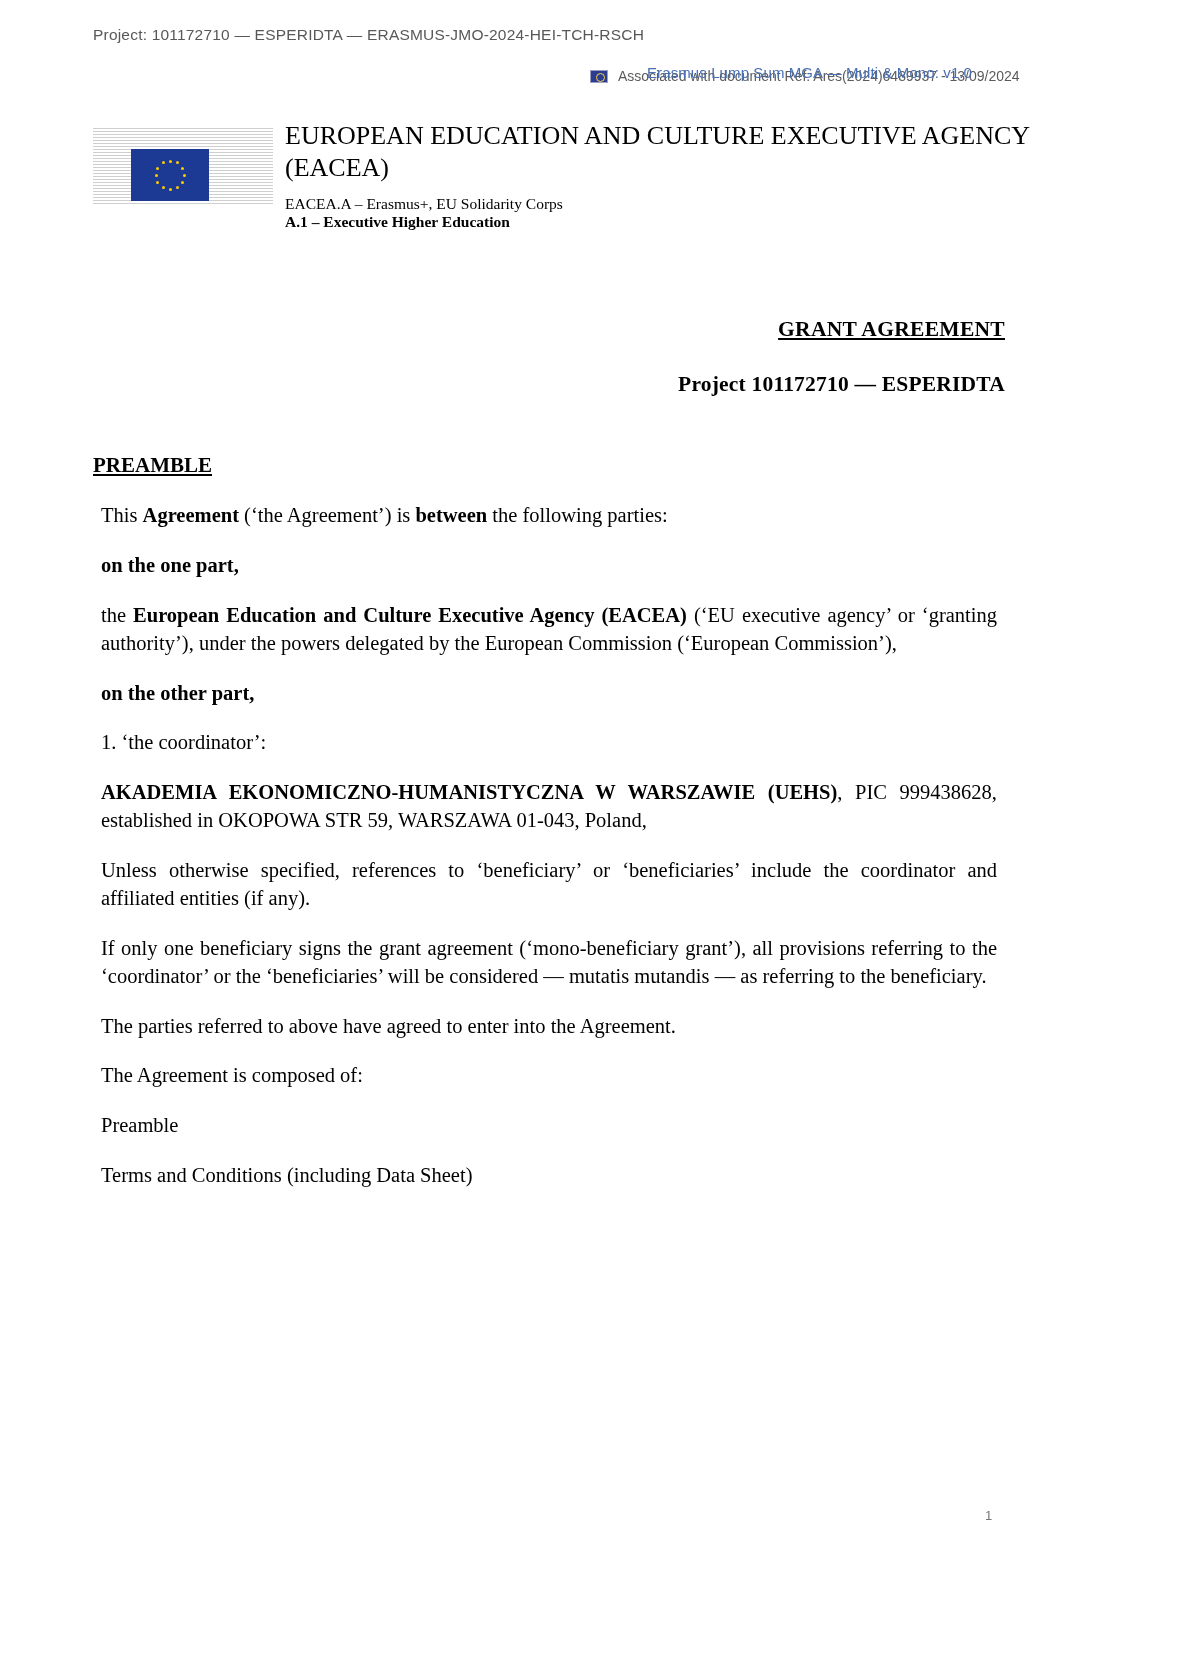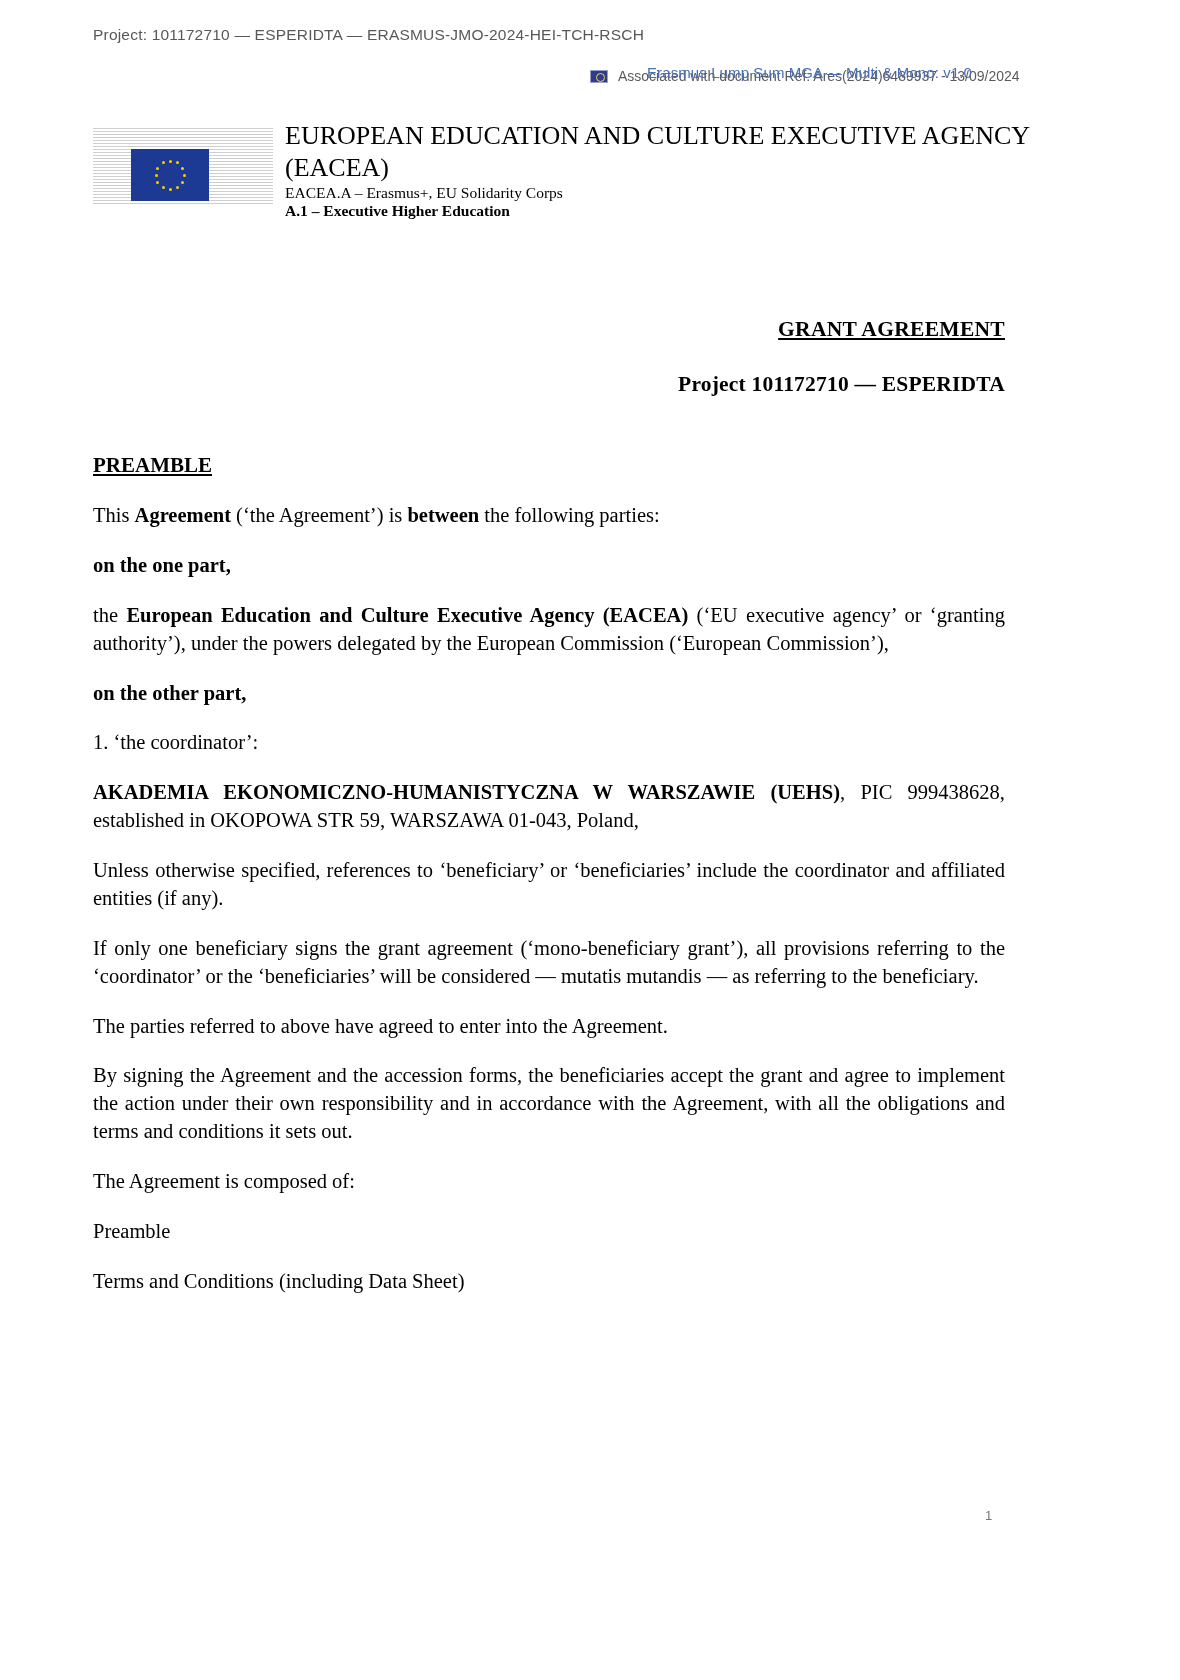"EACEA.A – Erasmus+, EU Solidarity" .lh-unit1 { margin-top: 1px -> 12px }
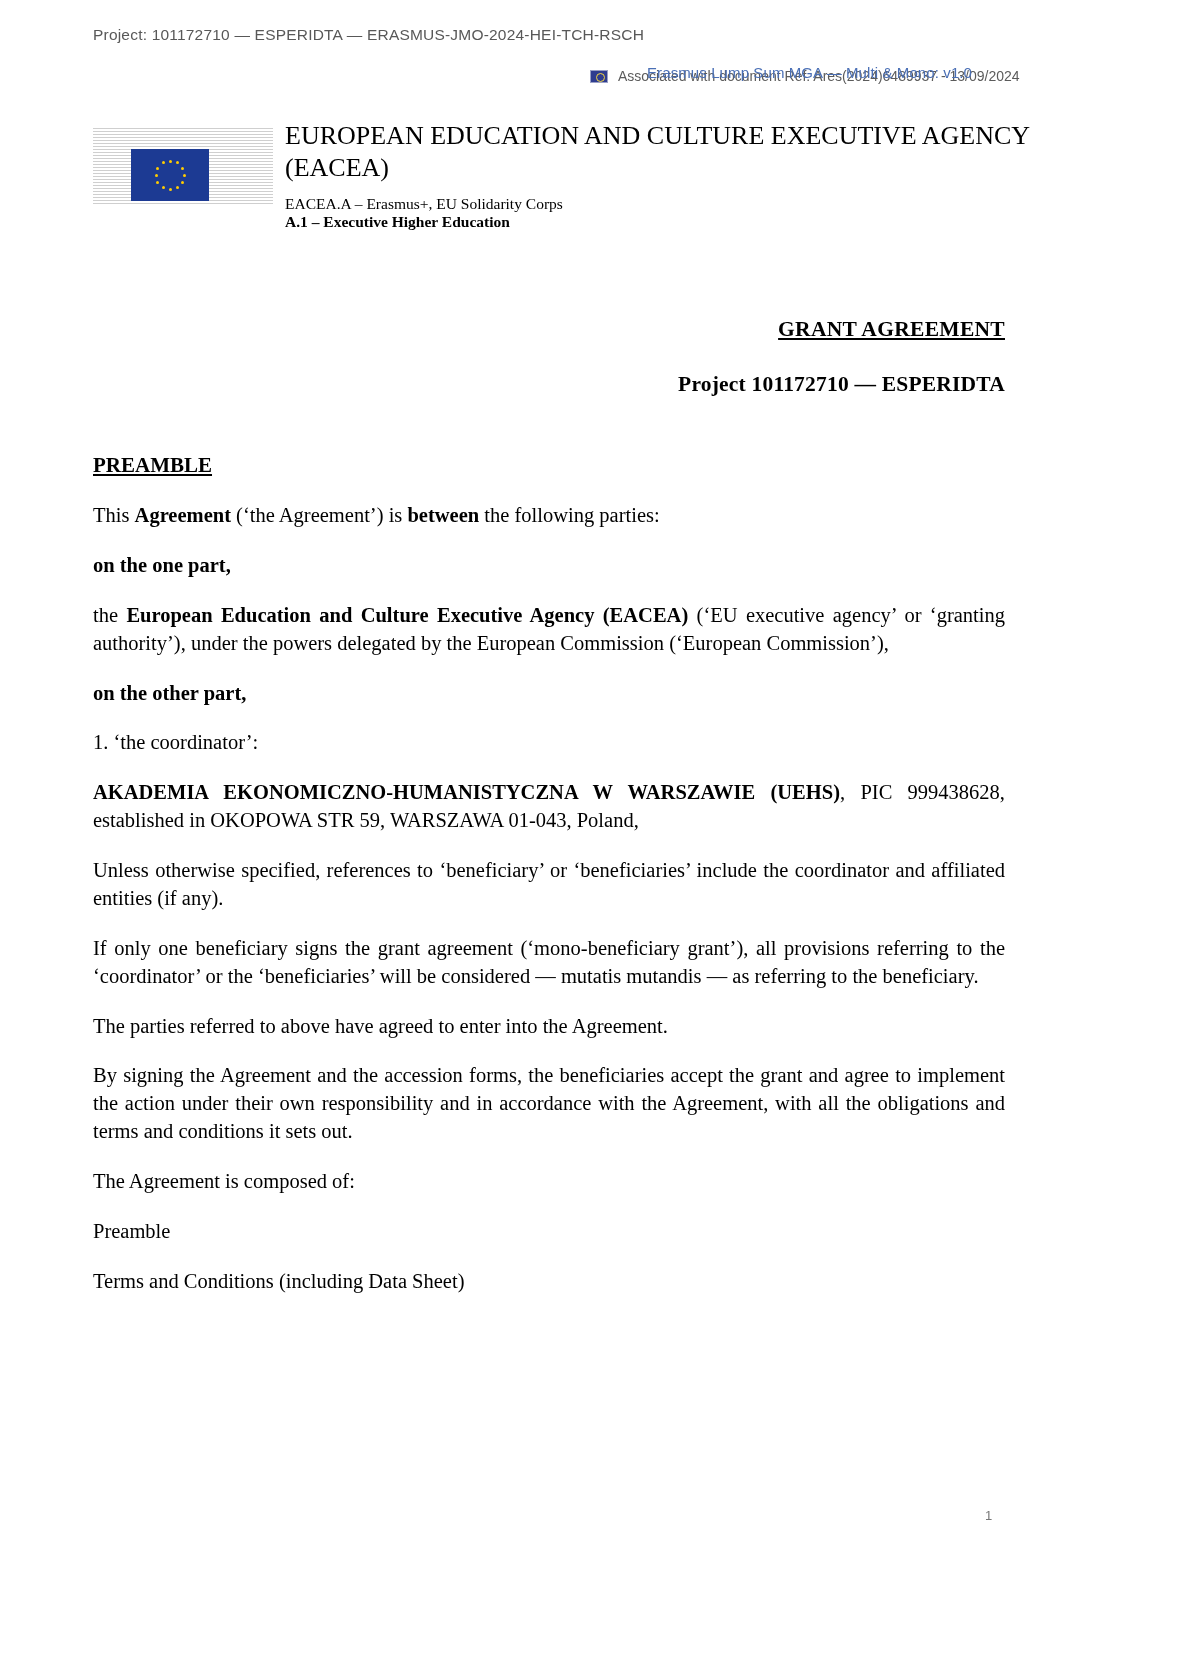"This Agreement (‘the Agreement’) is" p.para { margin: 0 -> 8px }
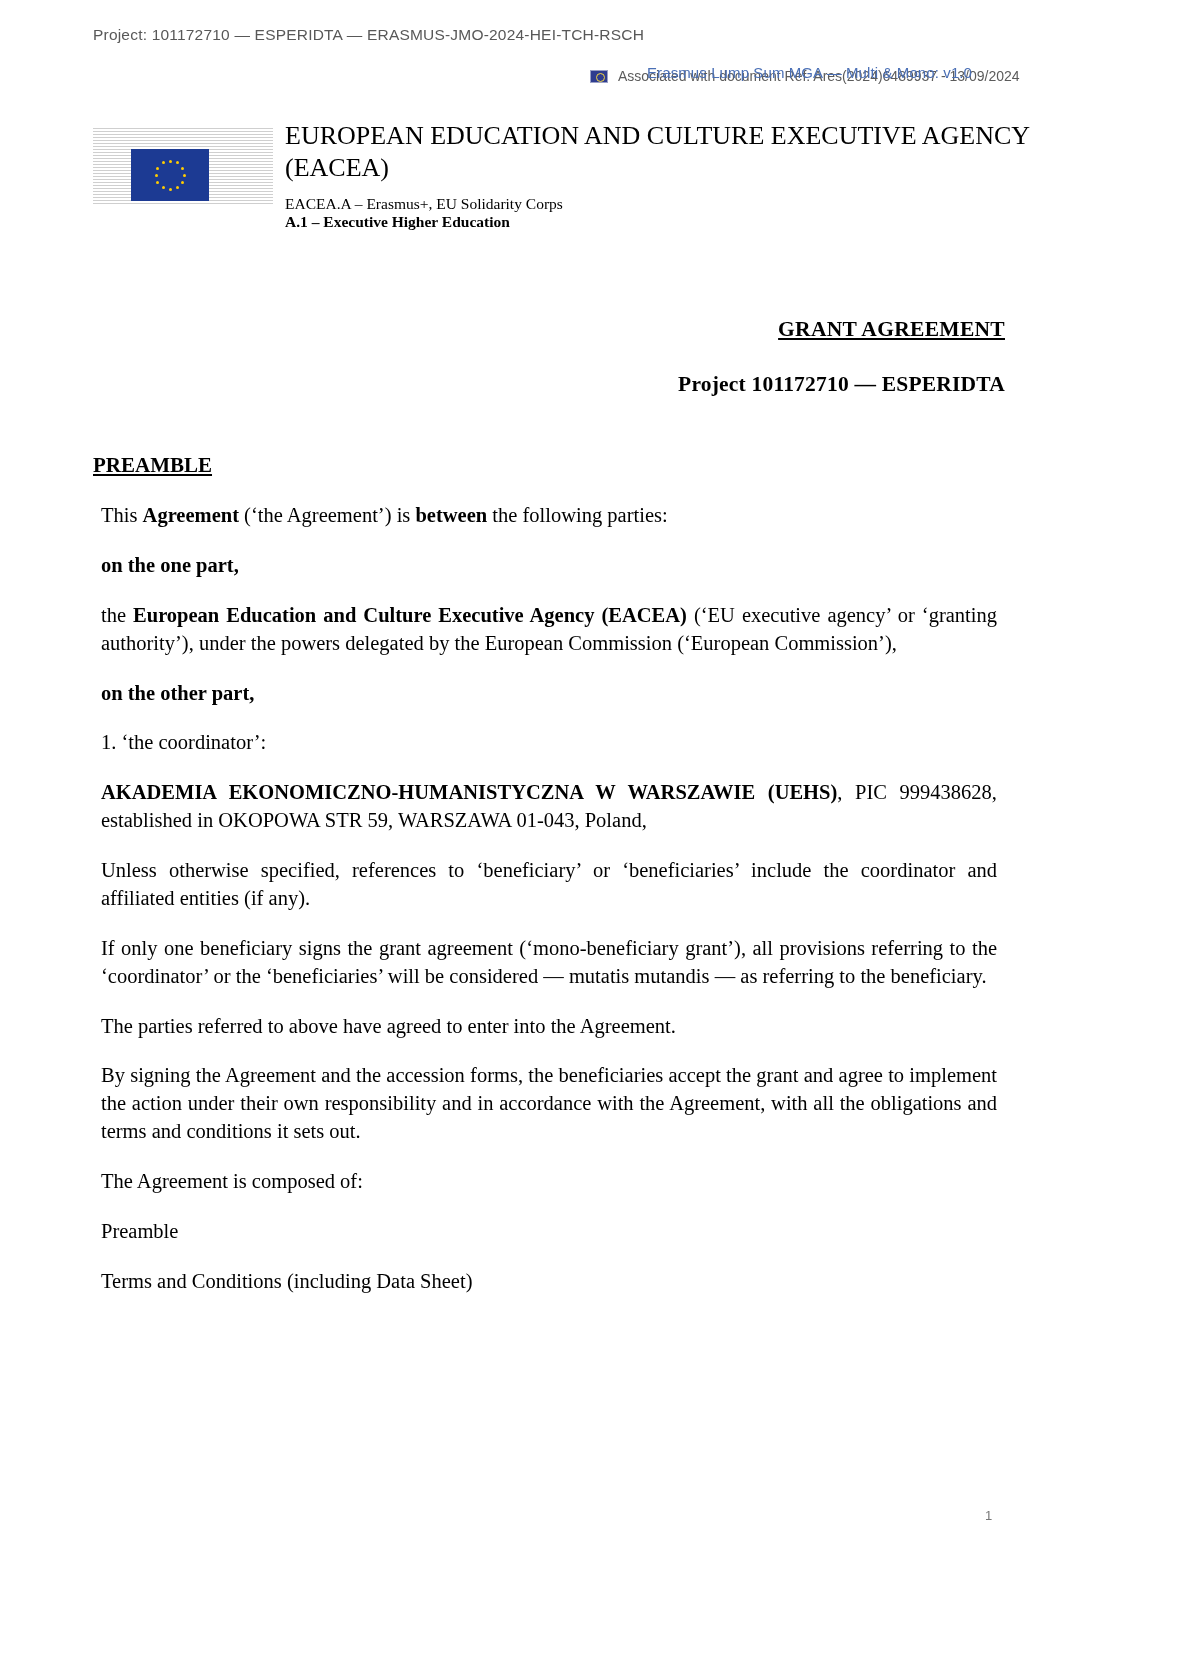"By signing the Agreement and" p.para { html: <p>By signing the Agreement and the accession forms, the beneficiaries accept the grant and agree to implement the action under their own responsibility and in accordance with the Agreement, with all the obligations and terms and conditions it sets out.</p> -> none }
